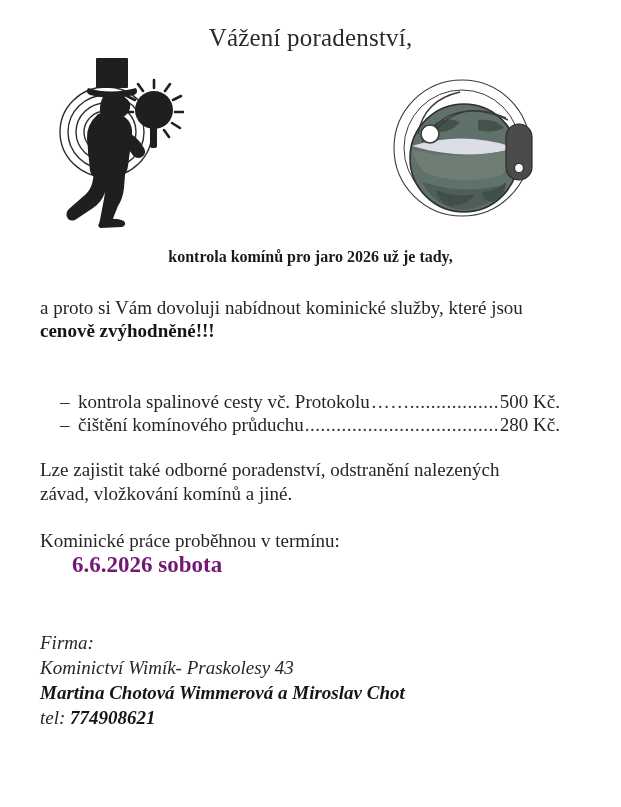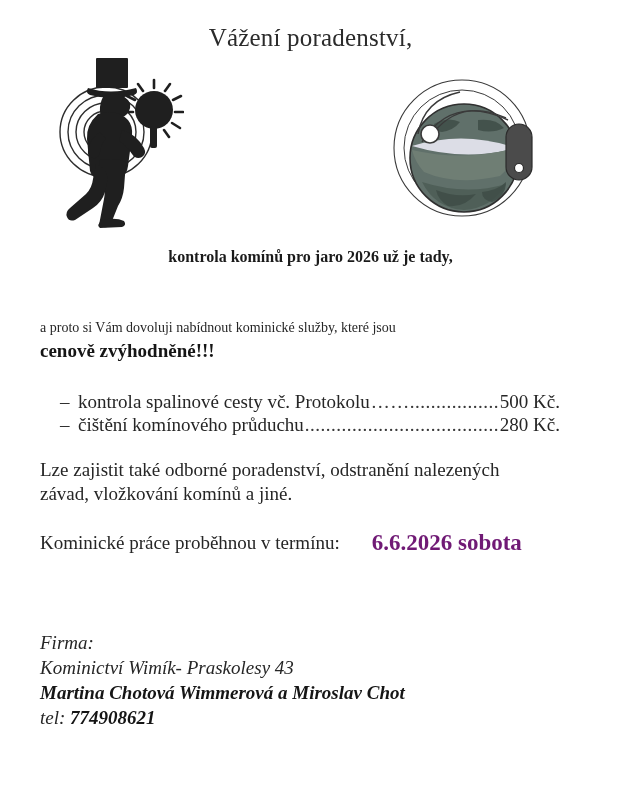"a proto si Vám dovoluji" .lead-line { font-size: 14px -> 19px; margin-top: 20px -> none }
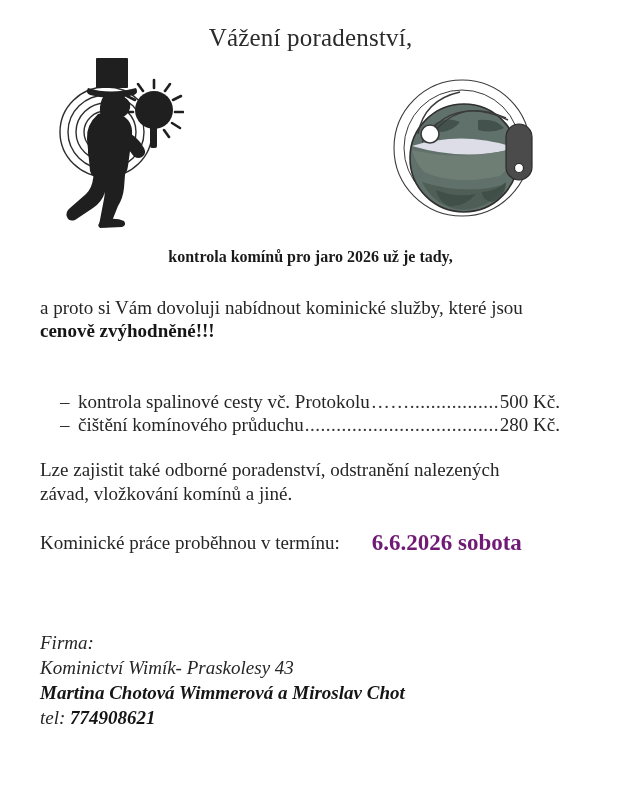"Kominické práce proběhnou v termínu:" .date-line { align-items: center -> flex-start; flex-direction: none -> column }
